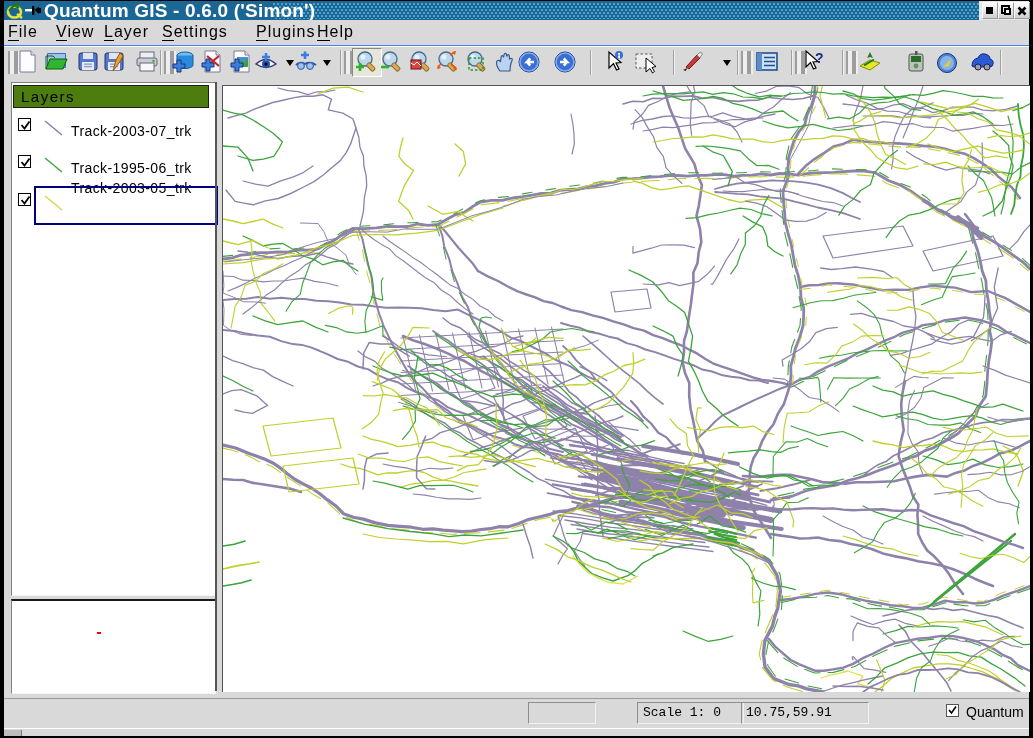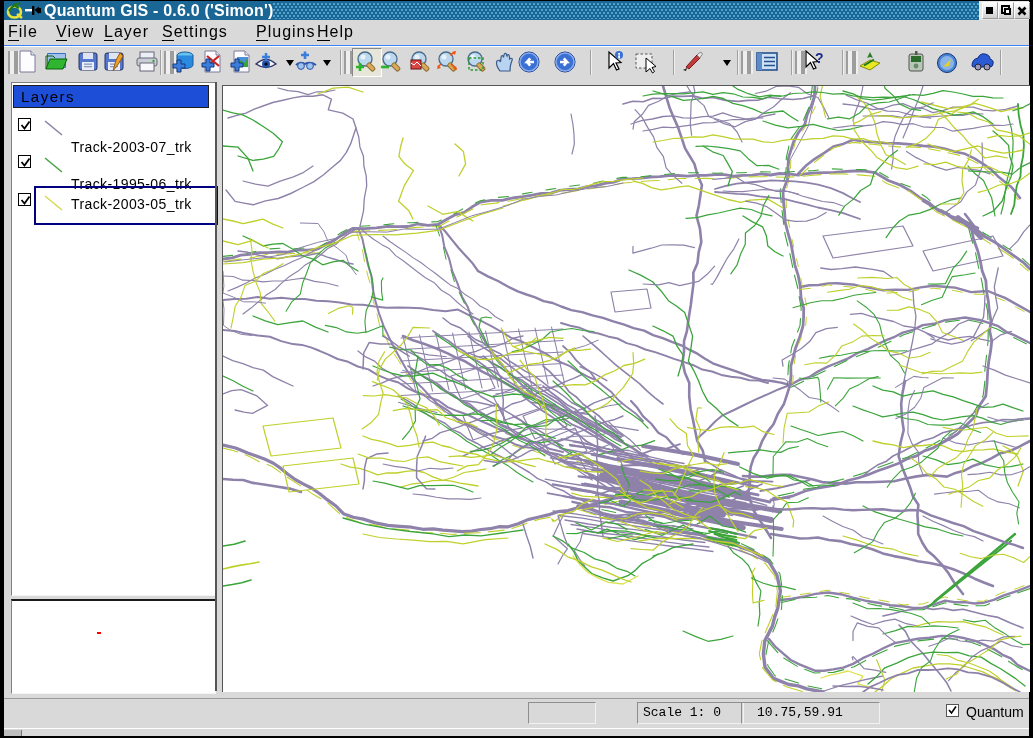"Quantum GIS - 0.6.0 ('Simon')" #title { font-size: 16px -> 19px }
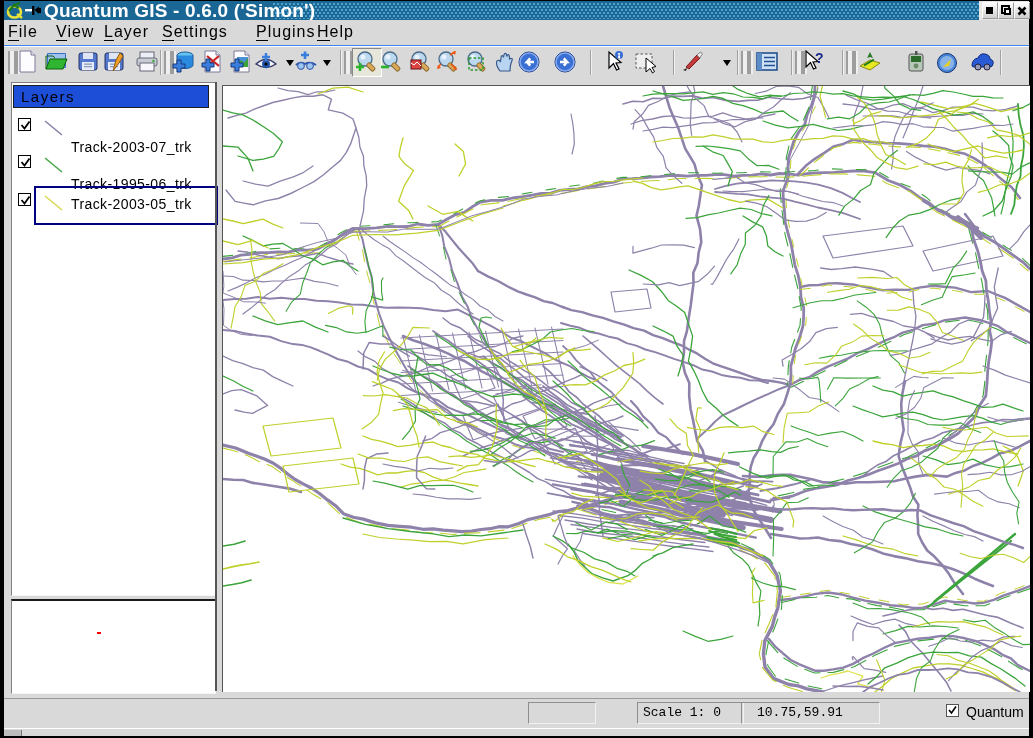"Layers" #legendhead { background: #1d4ed8 -> #4d7c0f }
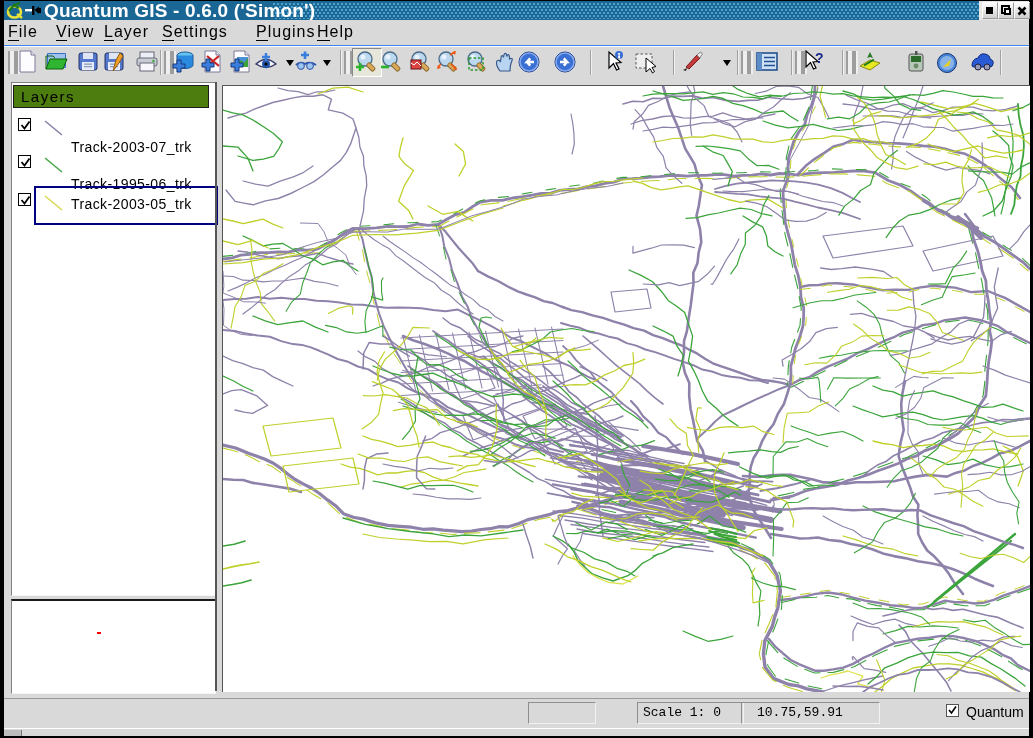"Track-2003-07_trk" .litxt { margin-top: 16px -> none }
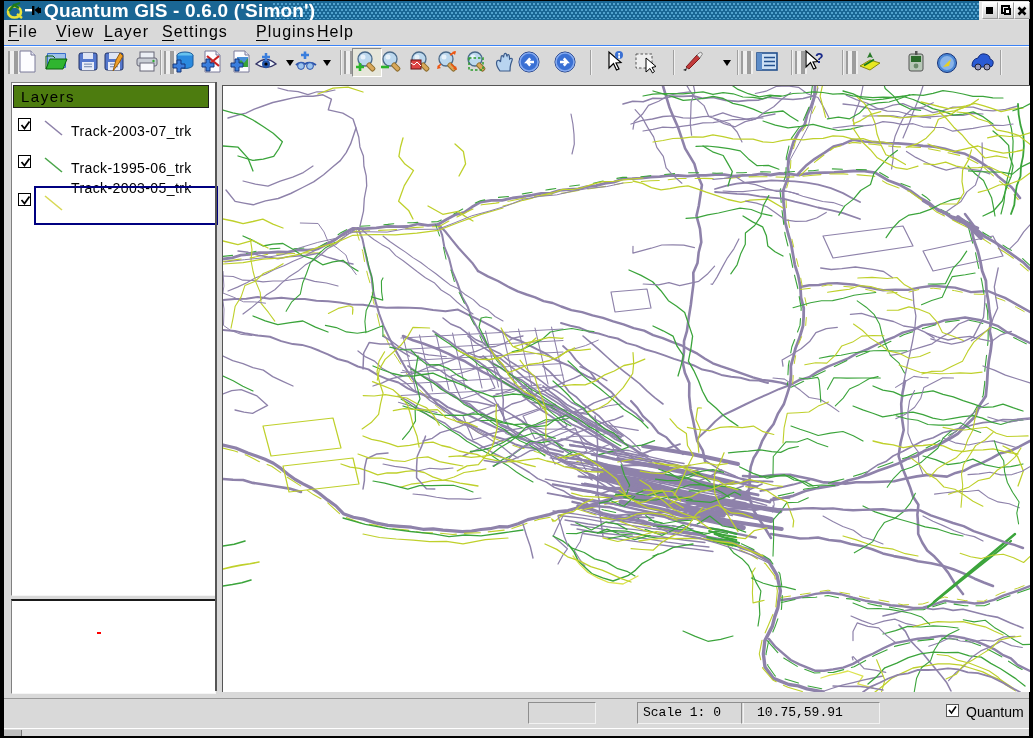"10.75,59.91" div.abs { padding-left: 15px -> 4px }
